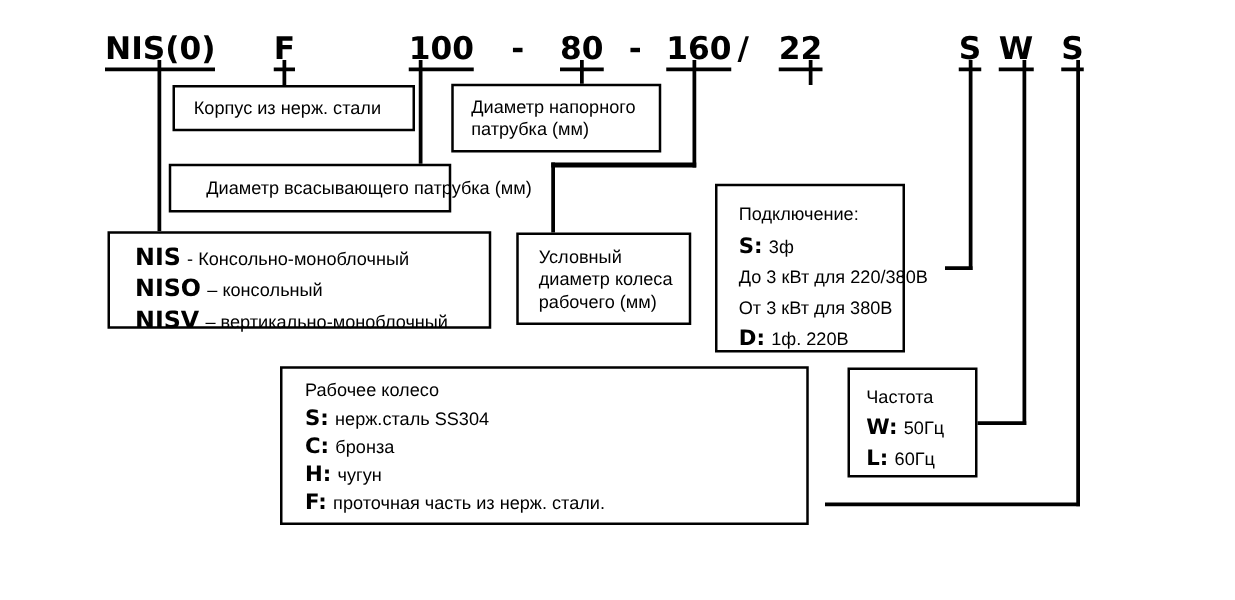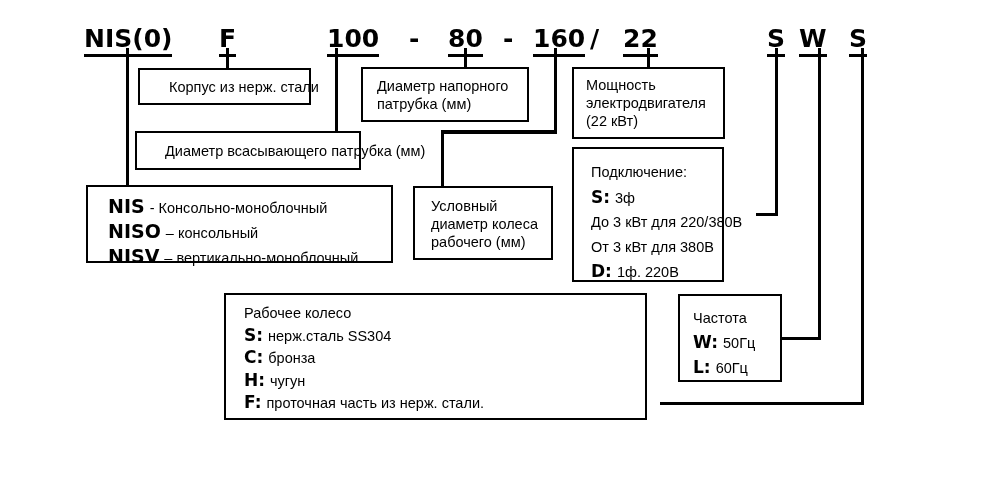"Корпус из нерж. стали" div.box { padding-left: 29px -> 15px; width: 173px -> 194px }
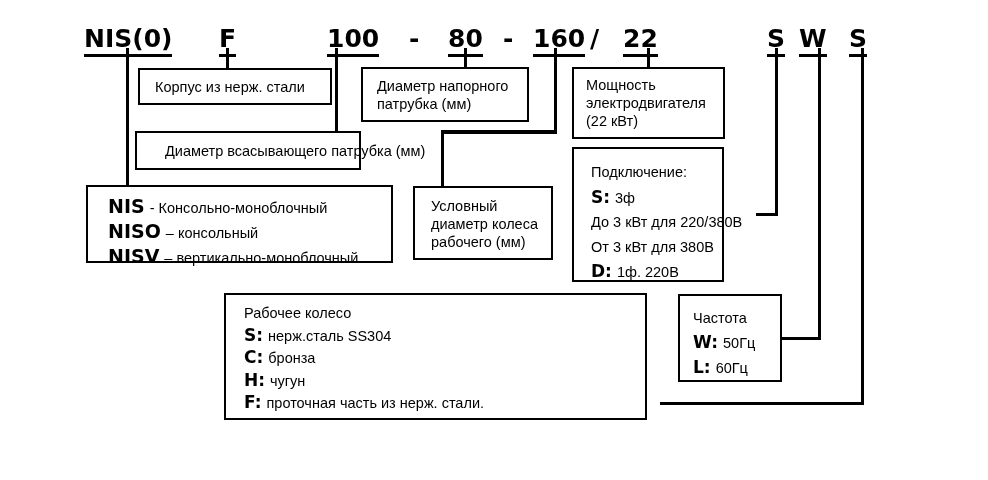"Мощность электродвигателя (22 кВт)" div.box { html: <div> <span>Мощность электродвигателя (22 кВт)</span> </div> -> none }
